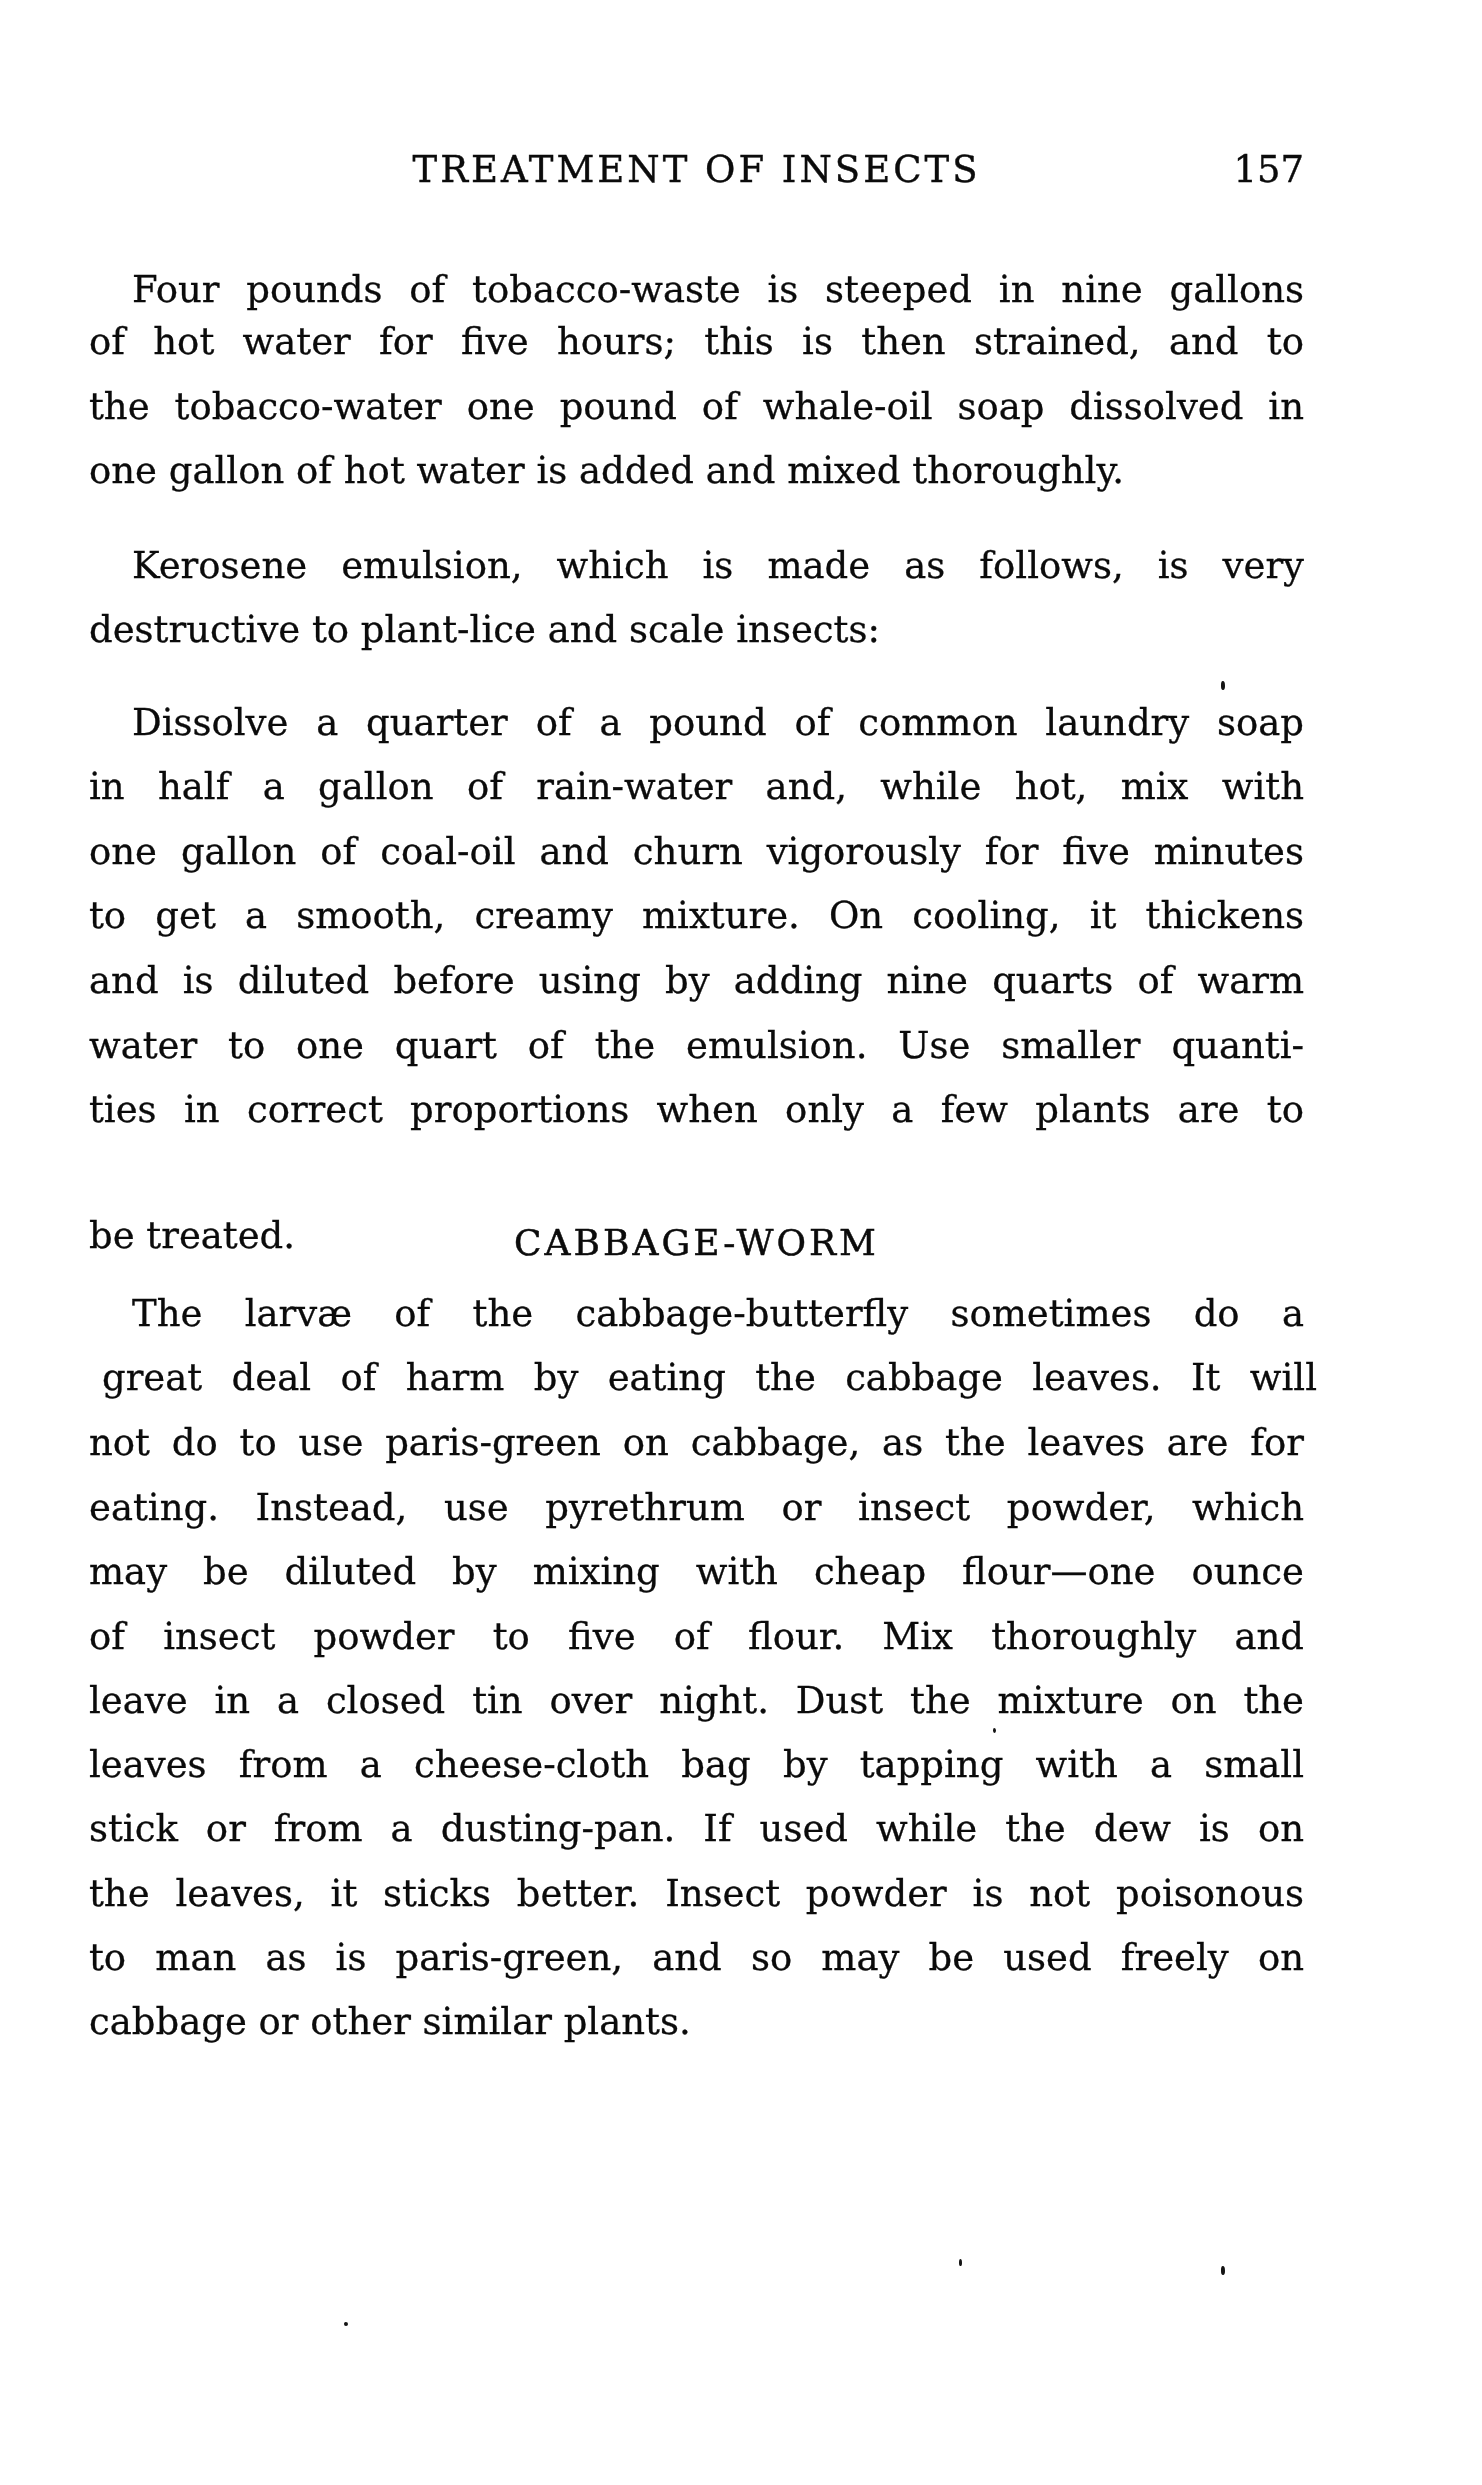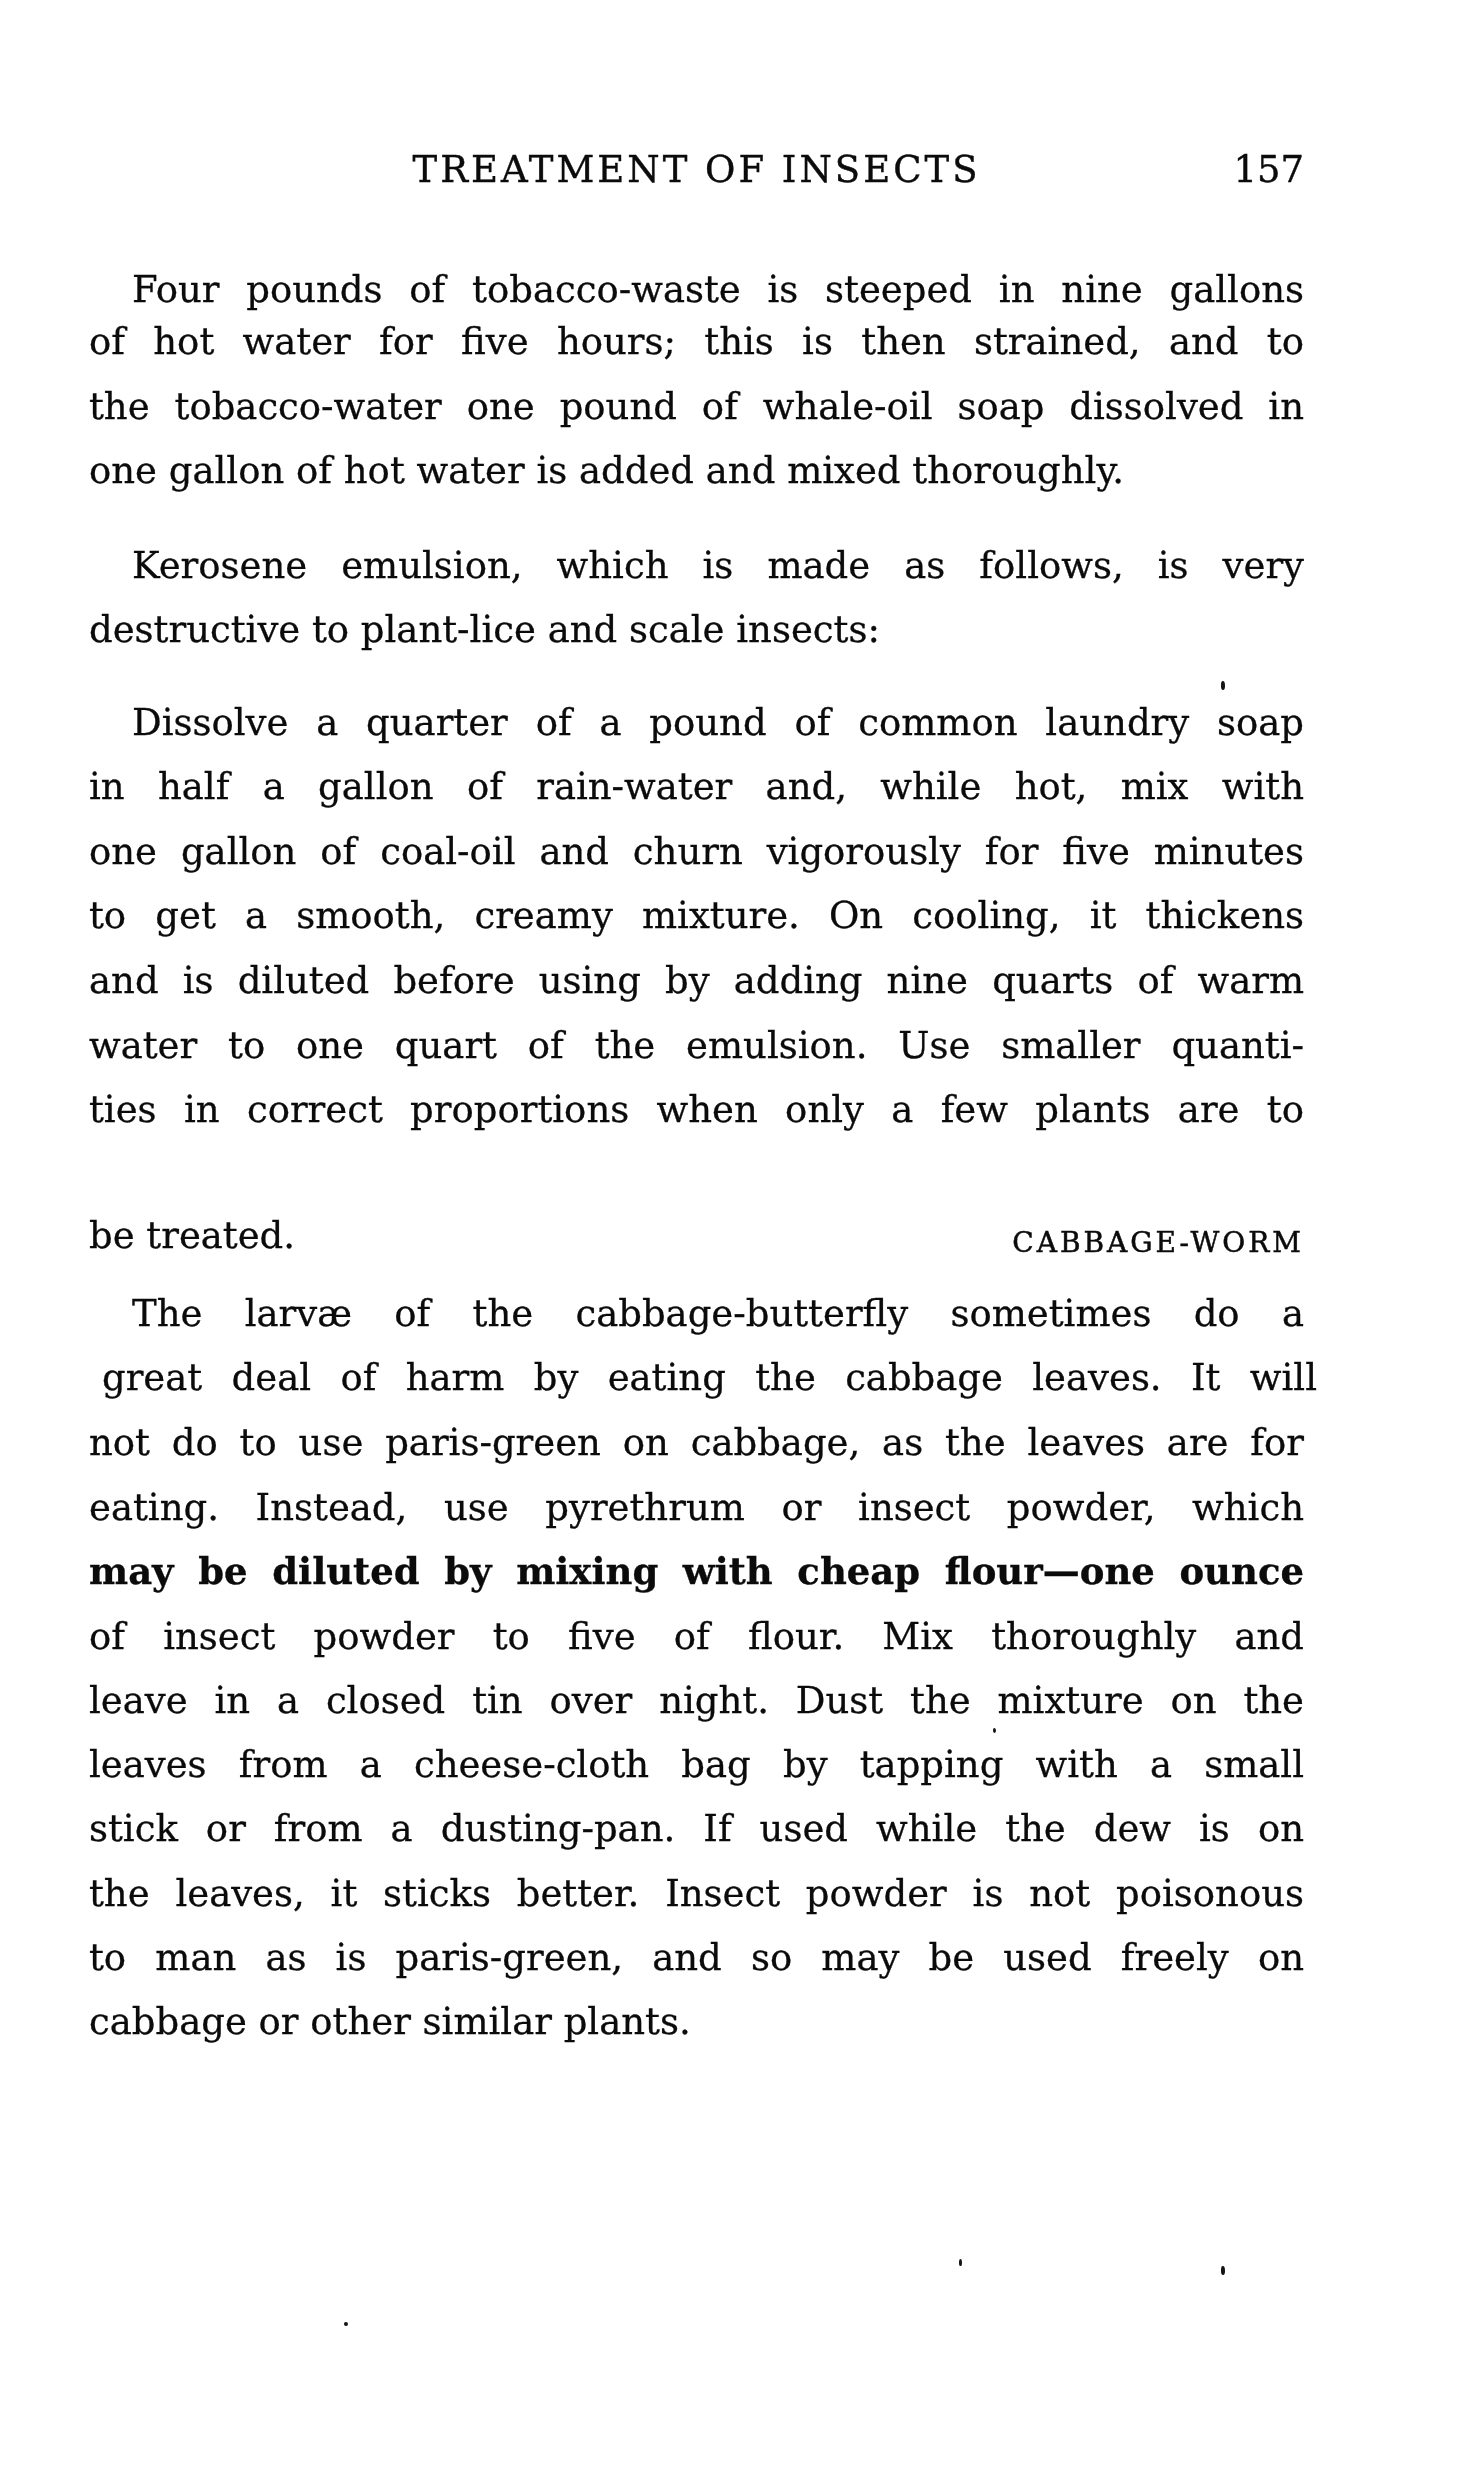"CABBAGE-WORM" .section-heading { font-size: 28px -> 36px; text-align: right -> center }
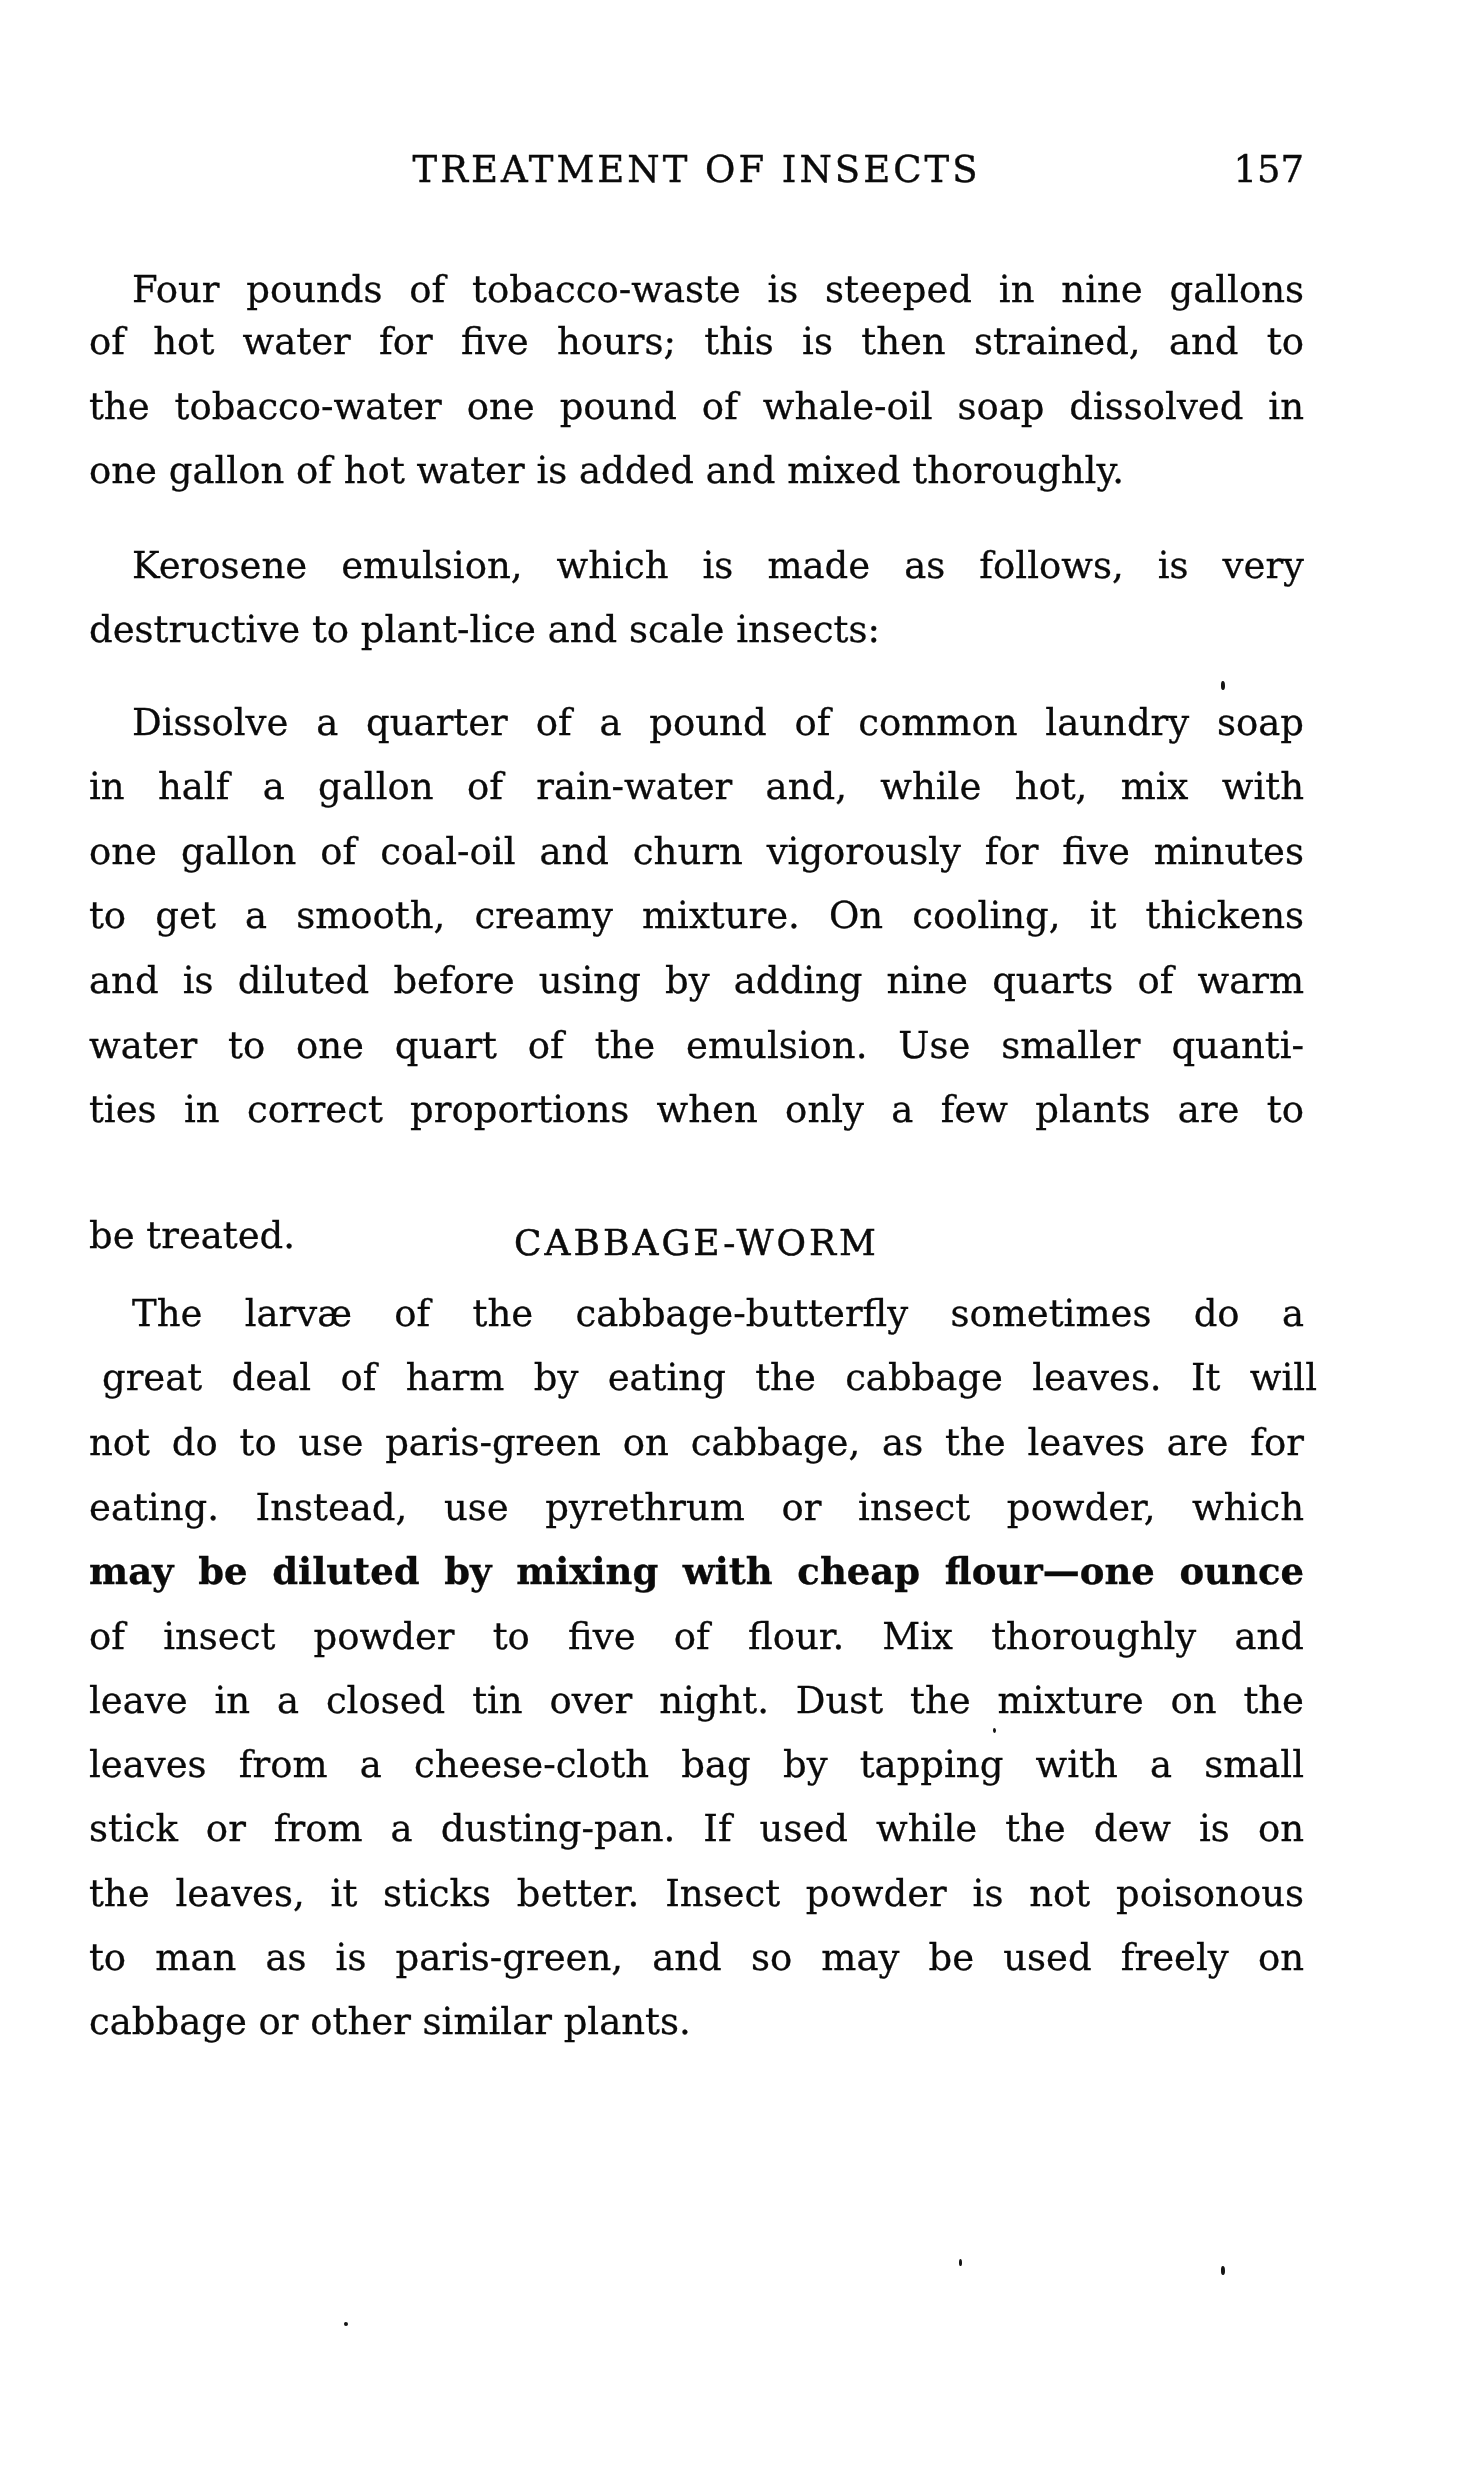"may be diluted by mixing" div.body-line { font-weight: bold -> none }
